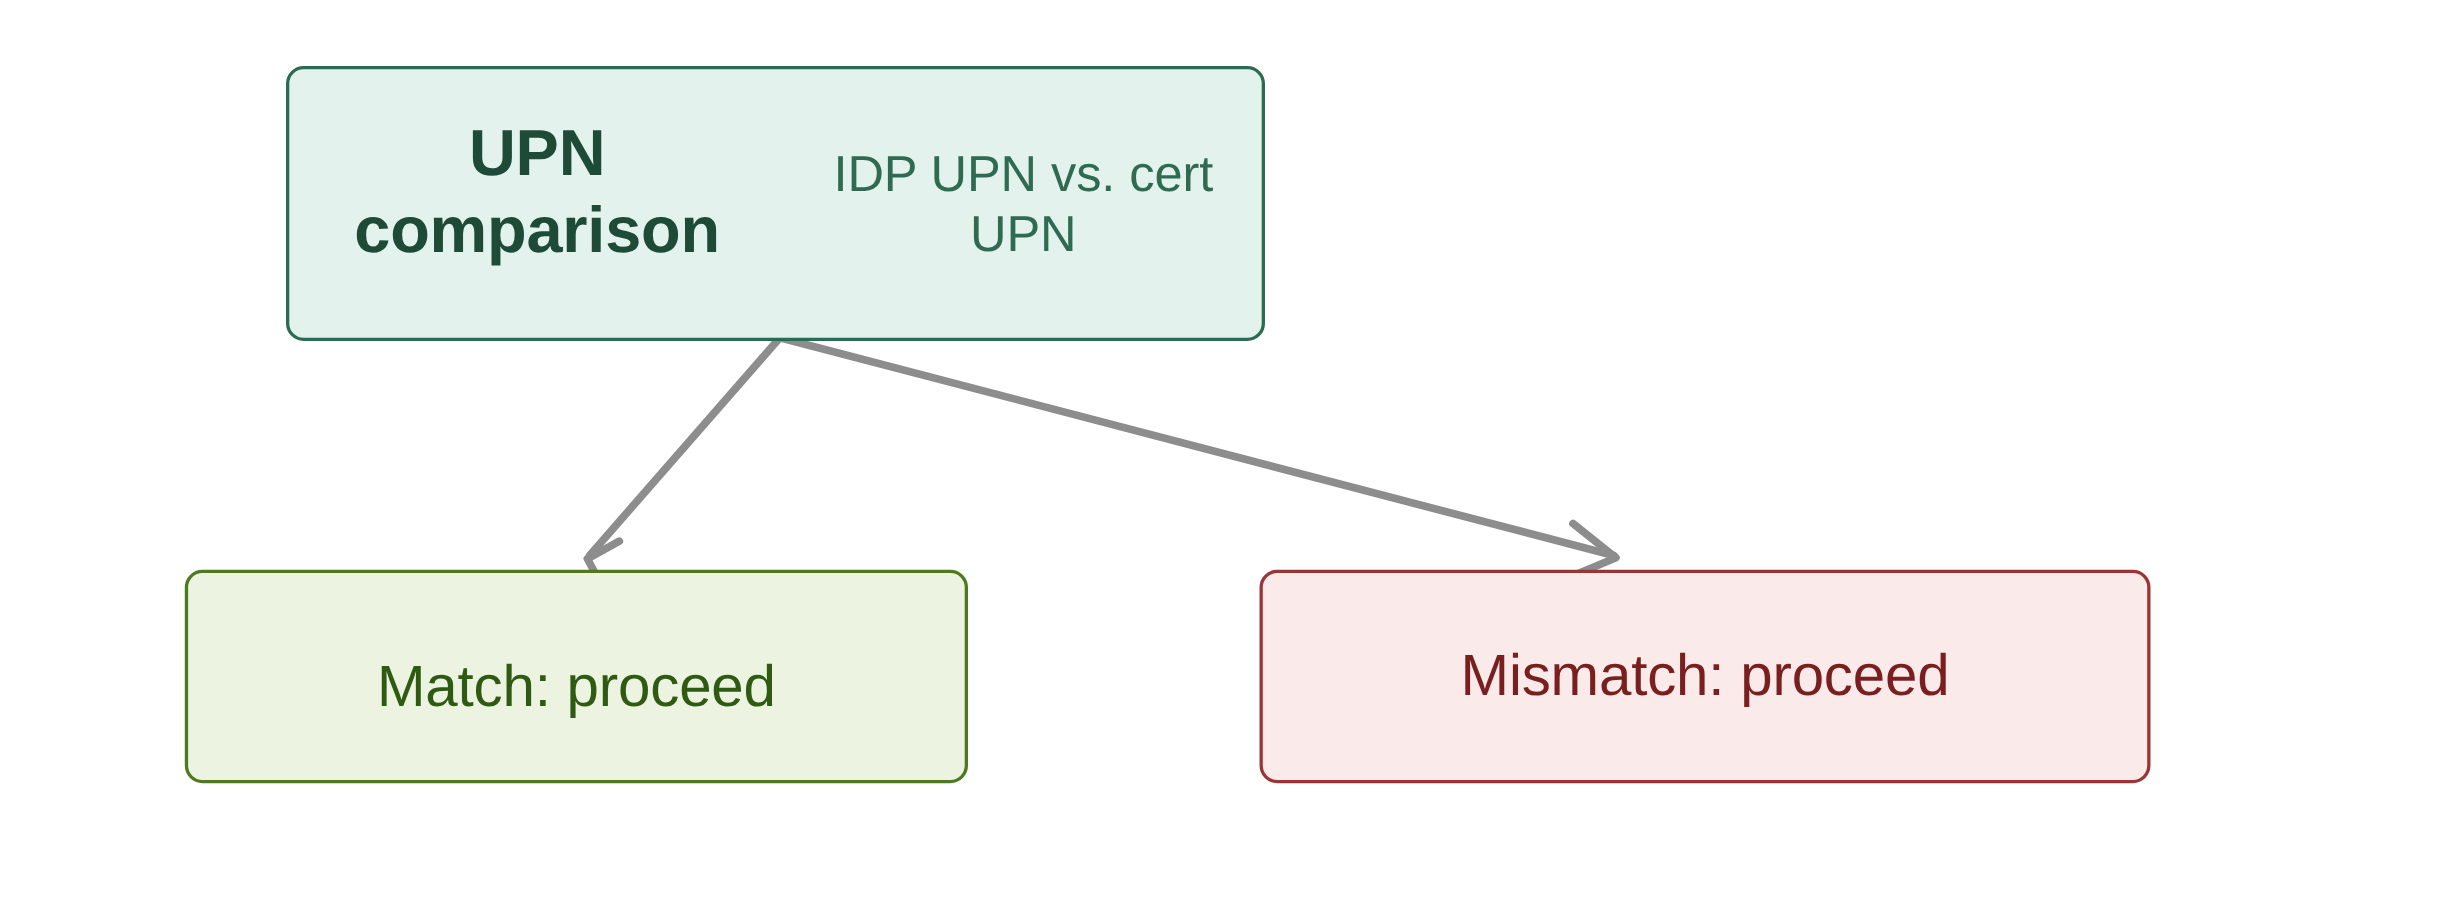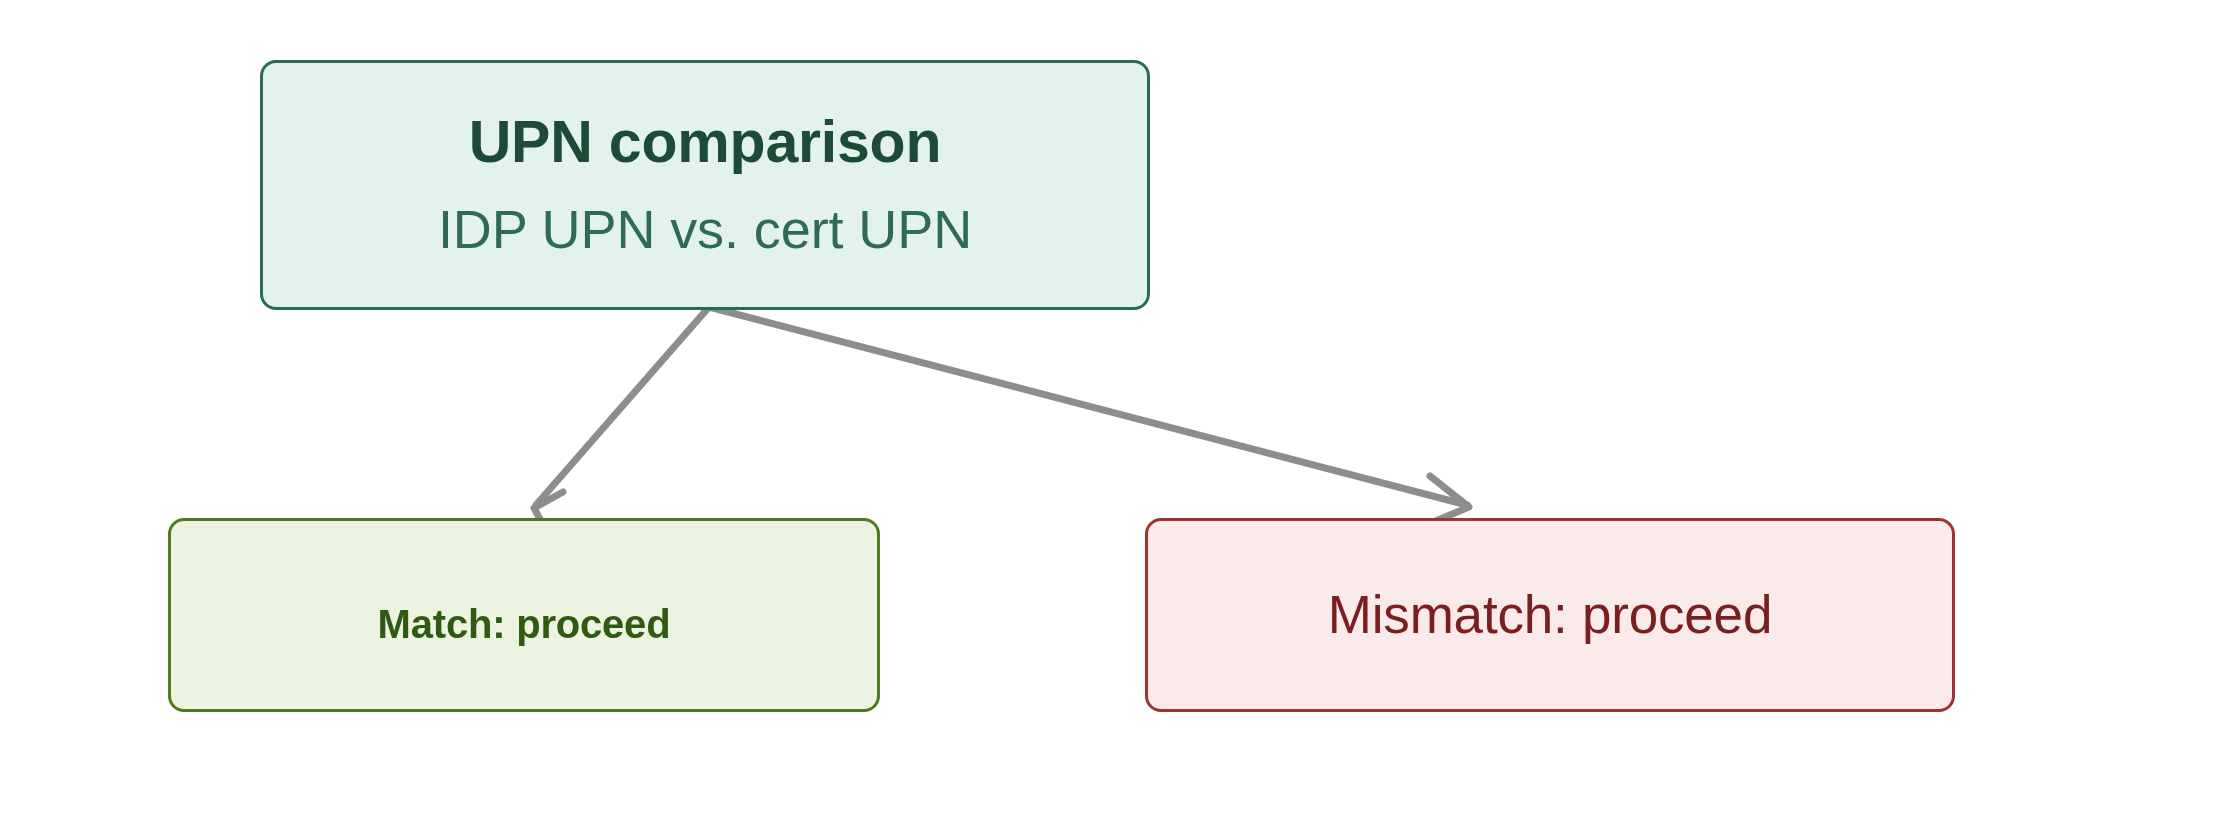"UPN comparison" .node { flex-direction: column -> none }
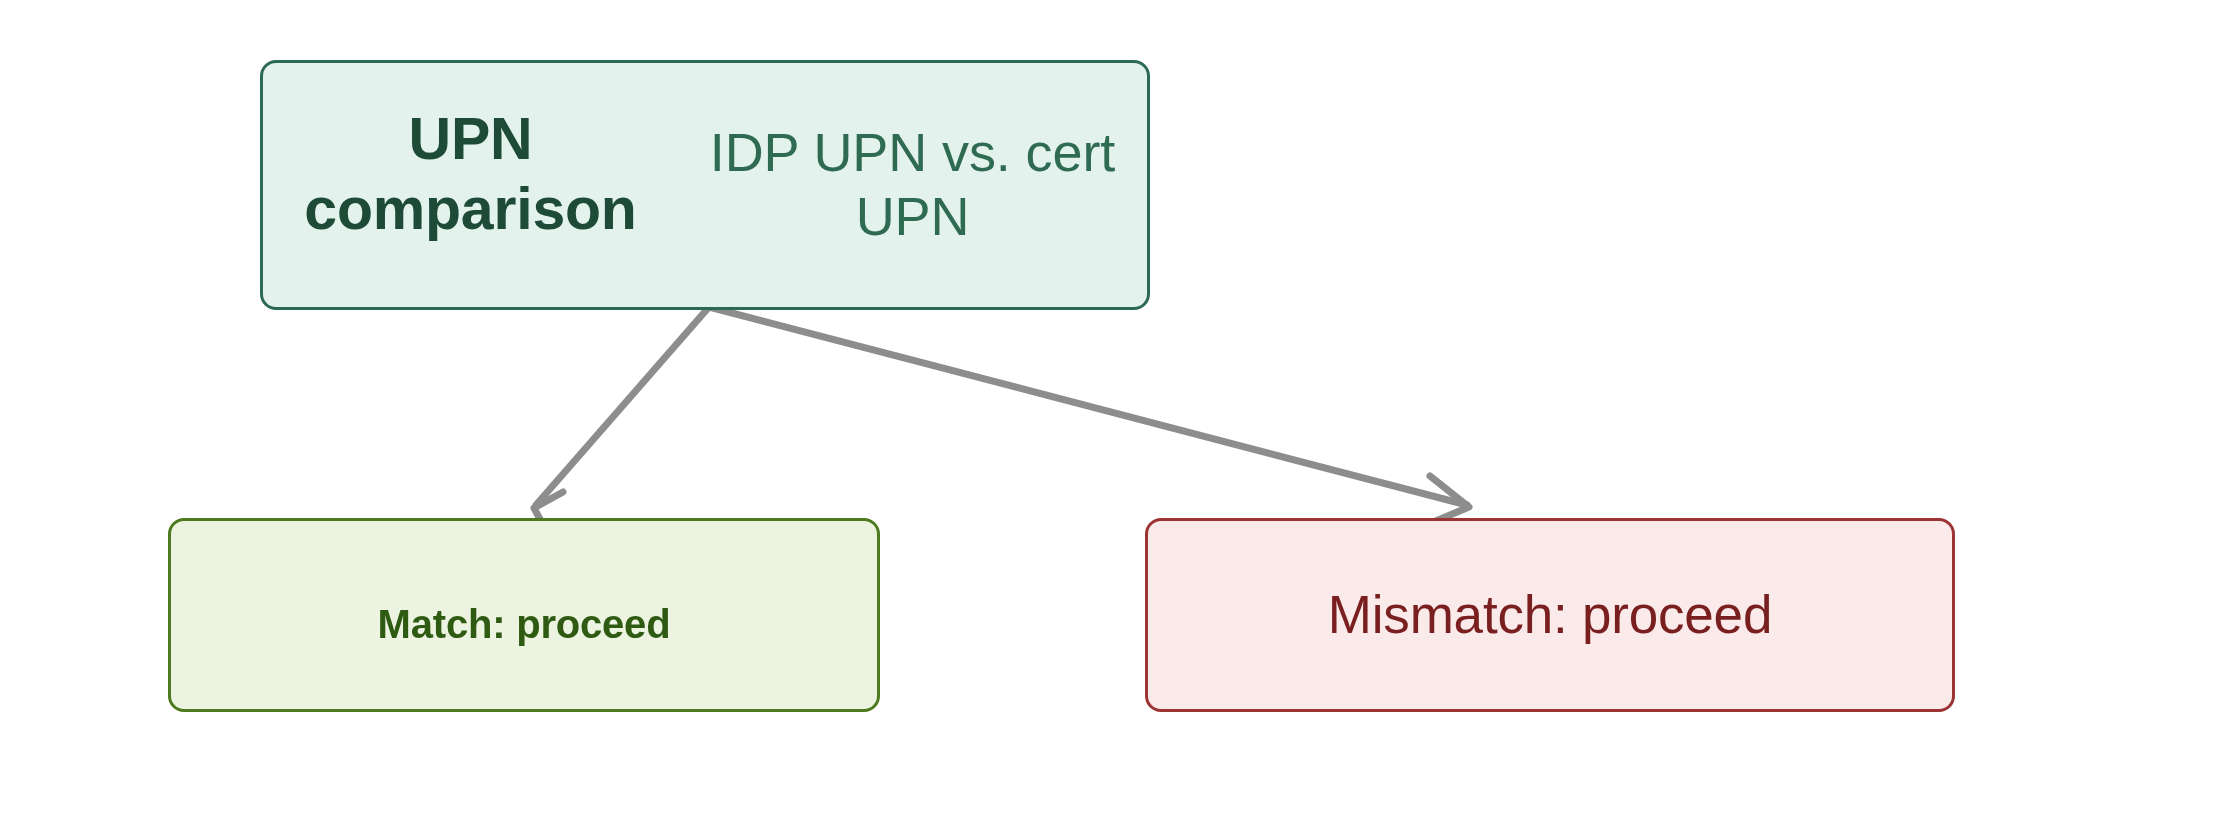"IDP UPN vs. cert UPN" #node-upn-comparison .node-subtitle { font-size: 54px -> 46px }
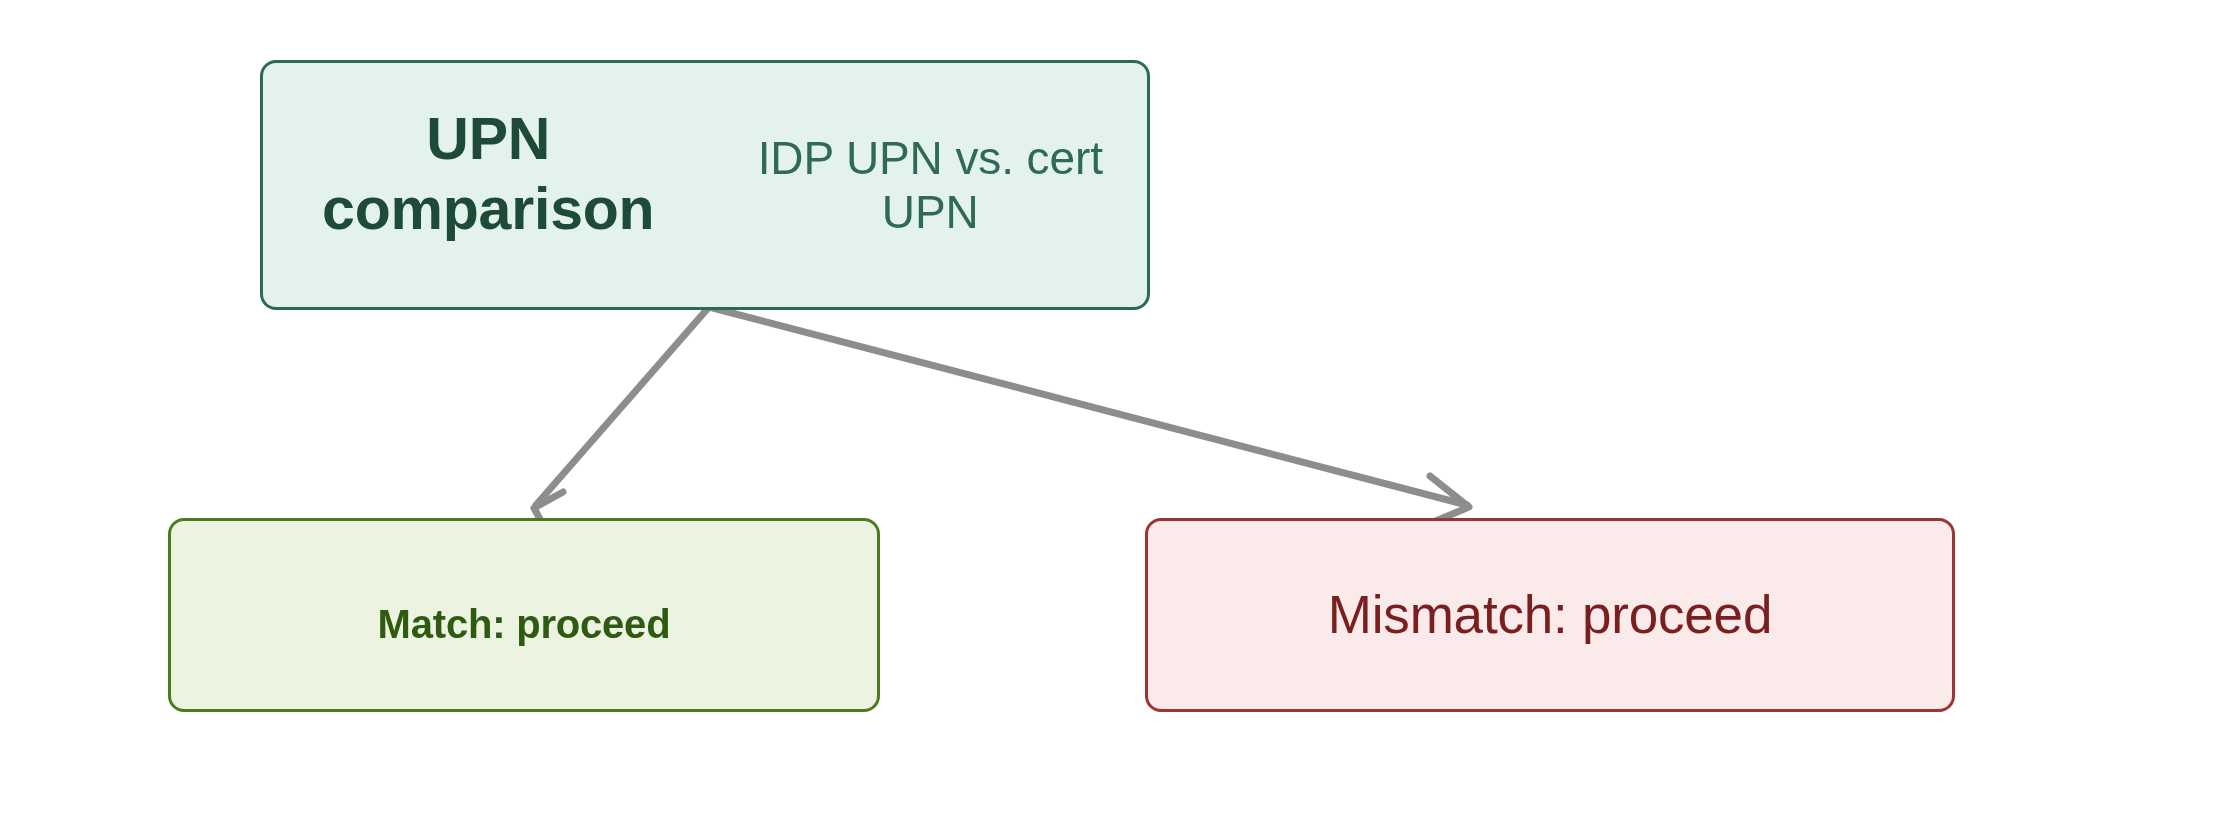"Match: proceed" #node-match .node-title { font-size: 40px -> 53px; font-weight: 700 -> 400 }
